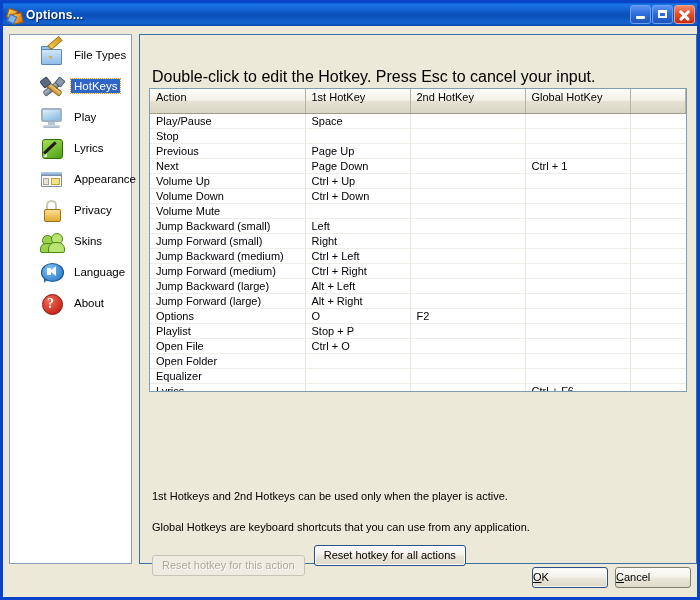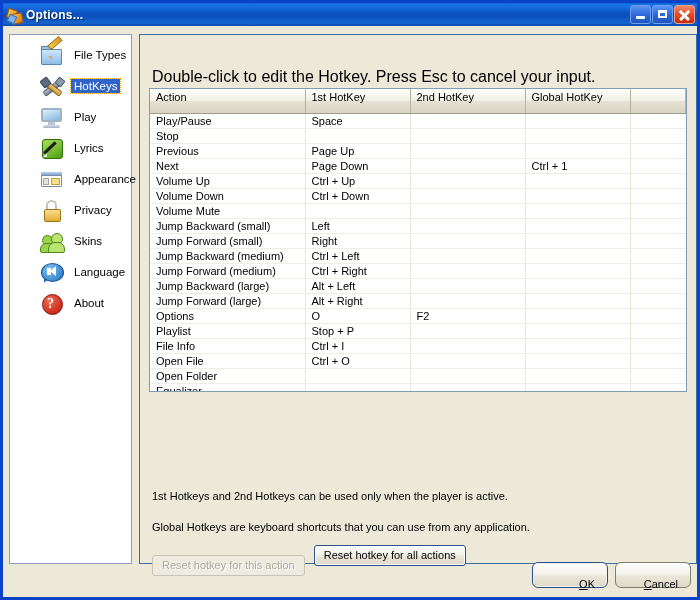"File Info" tr { html: <tr> <td>File Info</td> <td>Ctrl + I</td> <td></td> <td></td> <td></td> </tr> -> none }
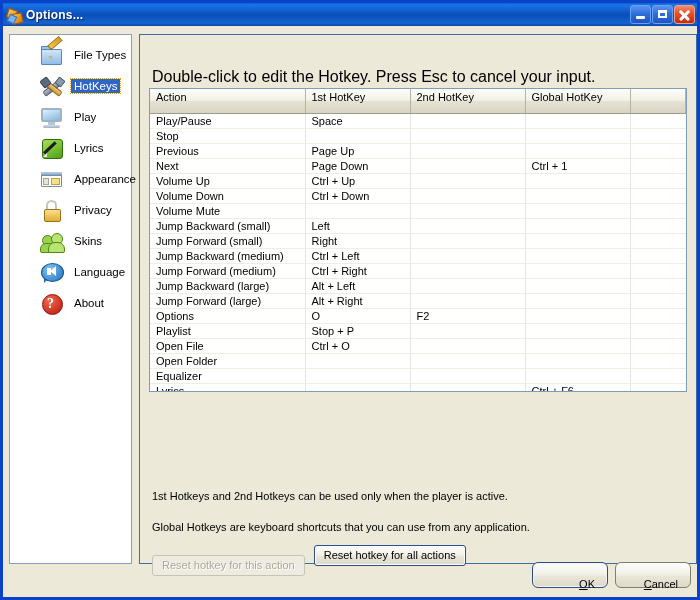"OK" .btn.wide { border-radius: 6px -> none; padding: 12px -> 0; text-align: right -> left }
